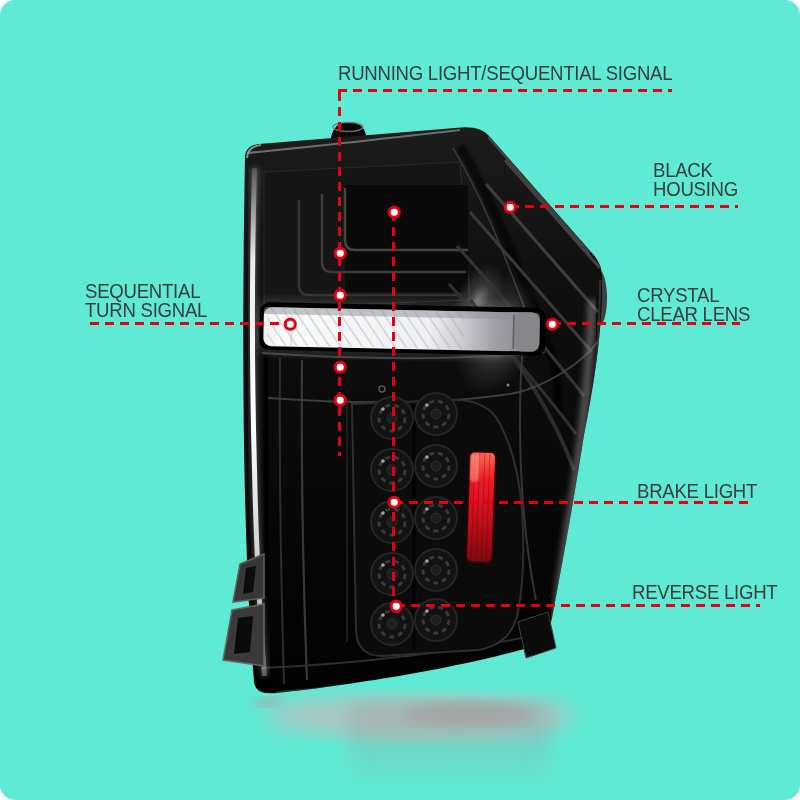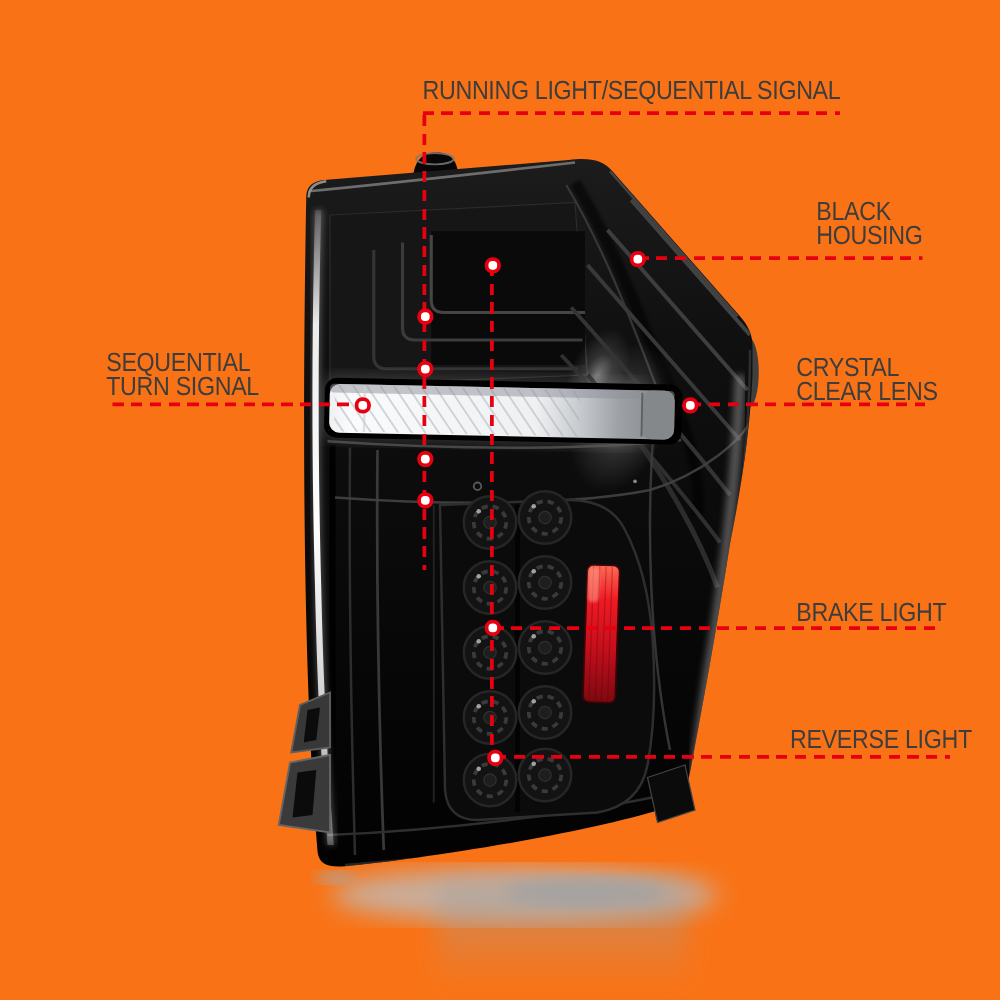"RUNNING LIGHT/SEQUENTIAL SIGNAL" div.page { background: #f97316 -> #5eead4; border-radius: none -> 15px }
